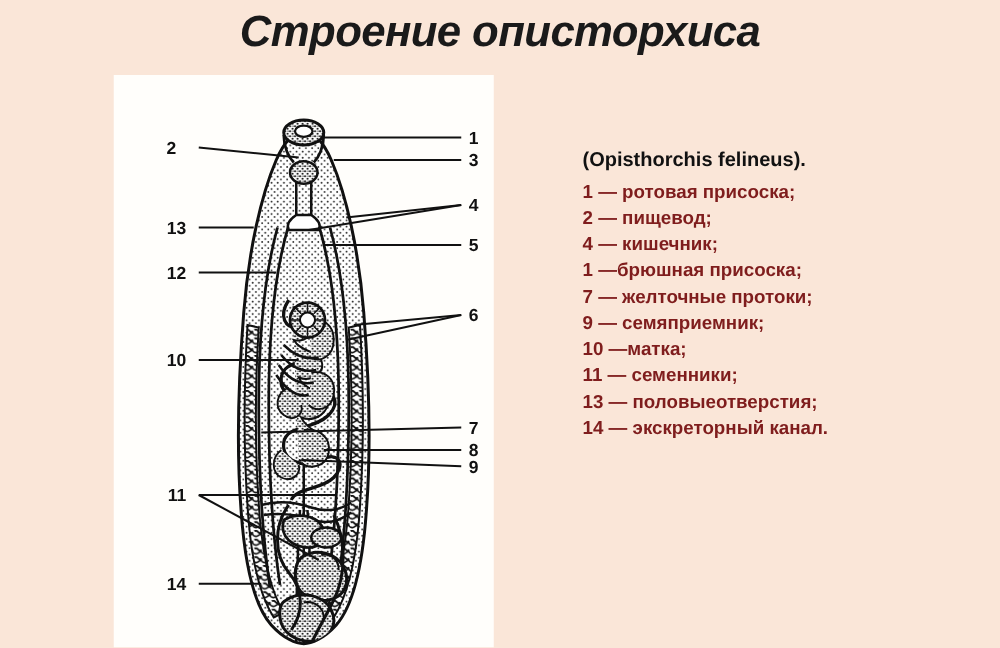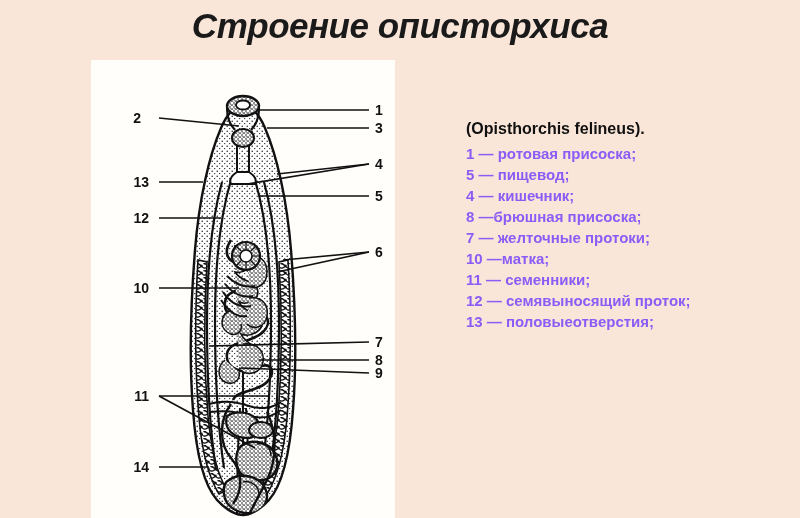"1 — ротовая присоска;" .legend li { color: #8b5cf6 -> #7f1d1d }
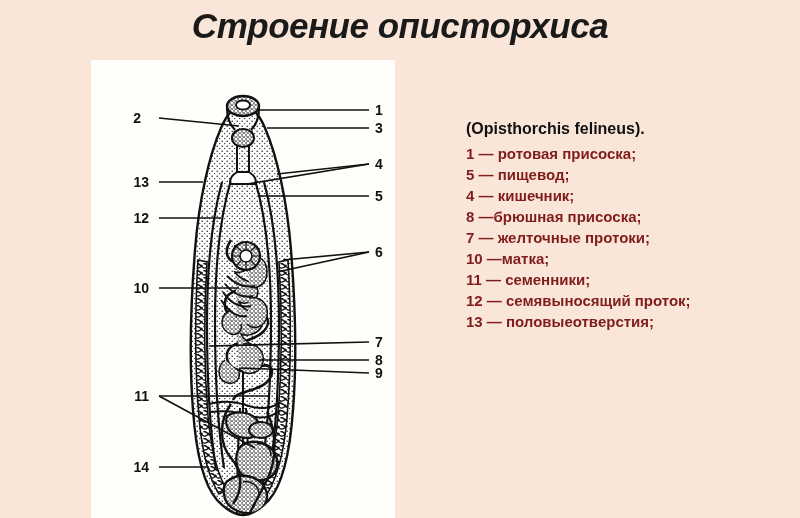"5 — пищевод;" li { text: 5 -> 2 }
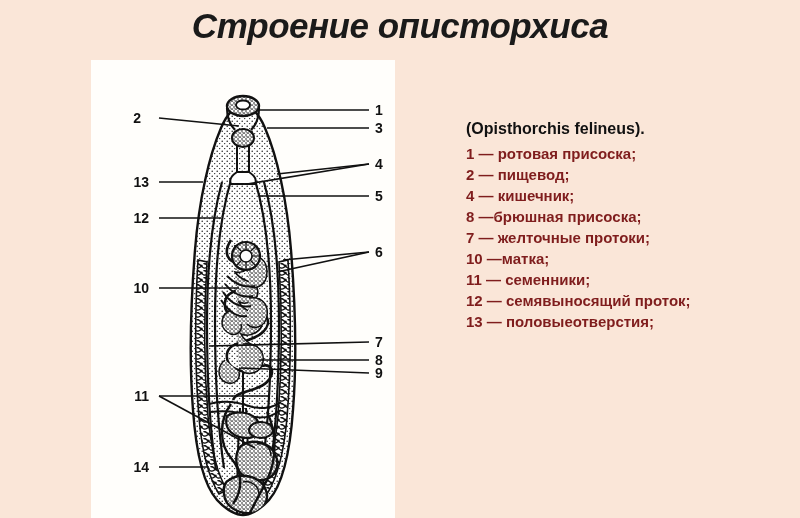"8 —брюшная присоска;" li { text: 8 -> 1 }
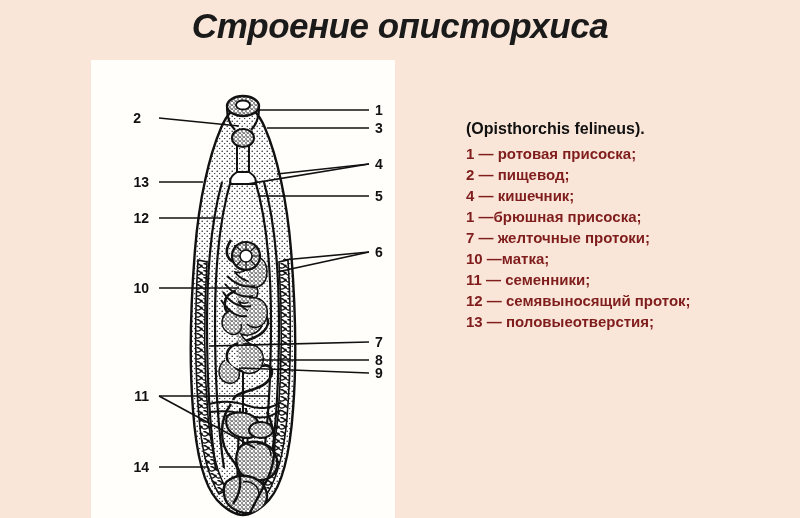"9 — семяприемник;" li { html: none -> <li>9 — семяприемник;</li> }
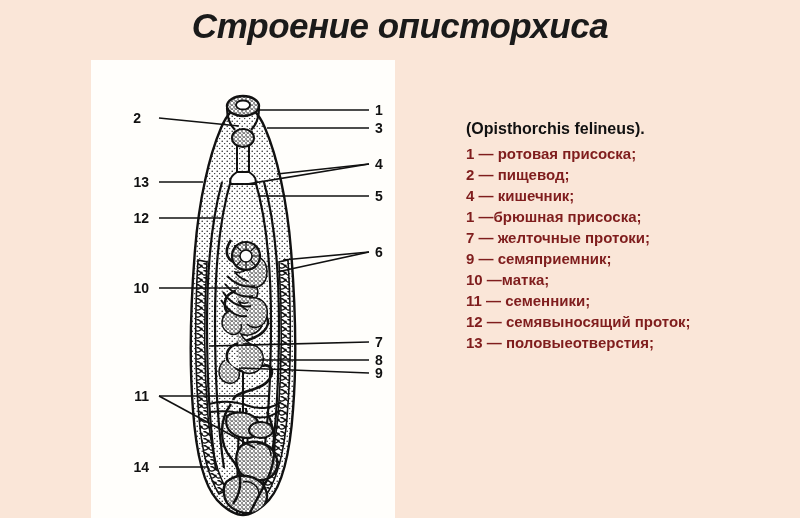"12 — семявыносящий проток;" li { html: <li>12 — семявыносящий проток;</li> -> none }
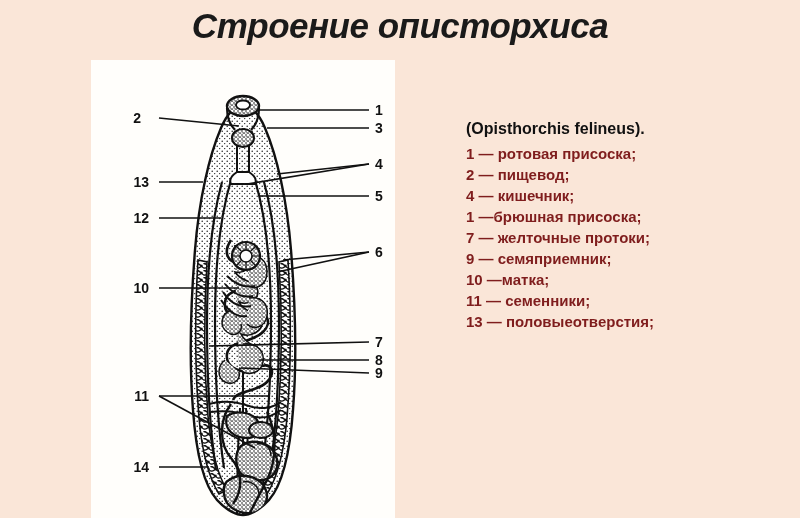"14 — экскреторный канал." li { html: none -> <li>14 — экскреторный канал.</li> }
